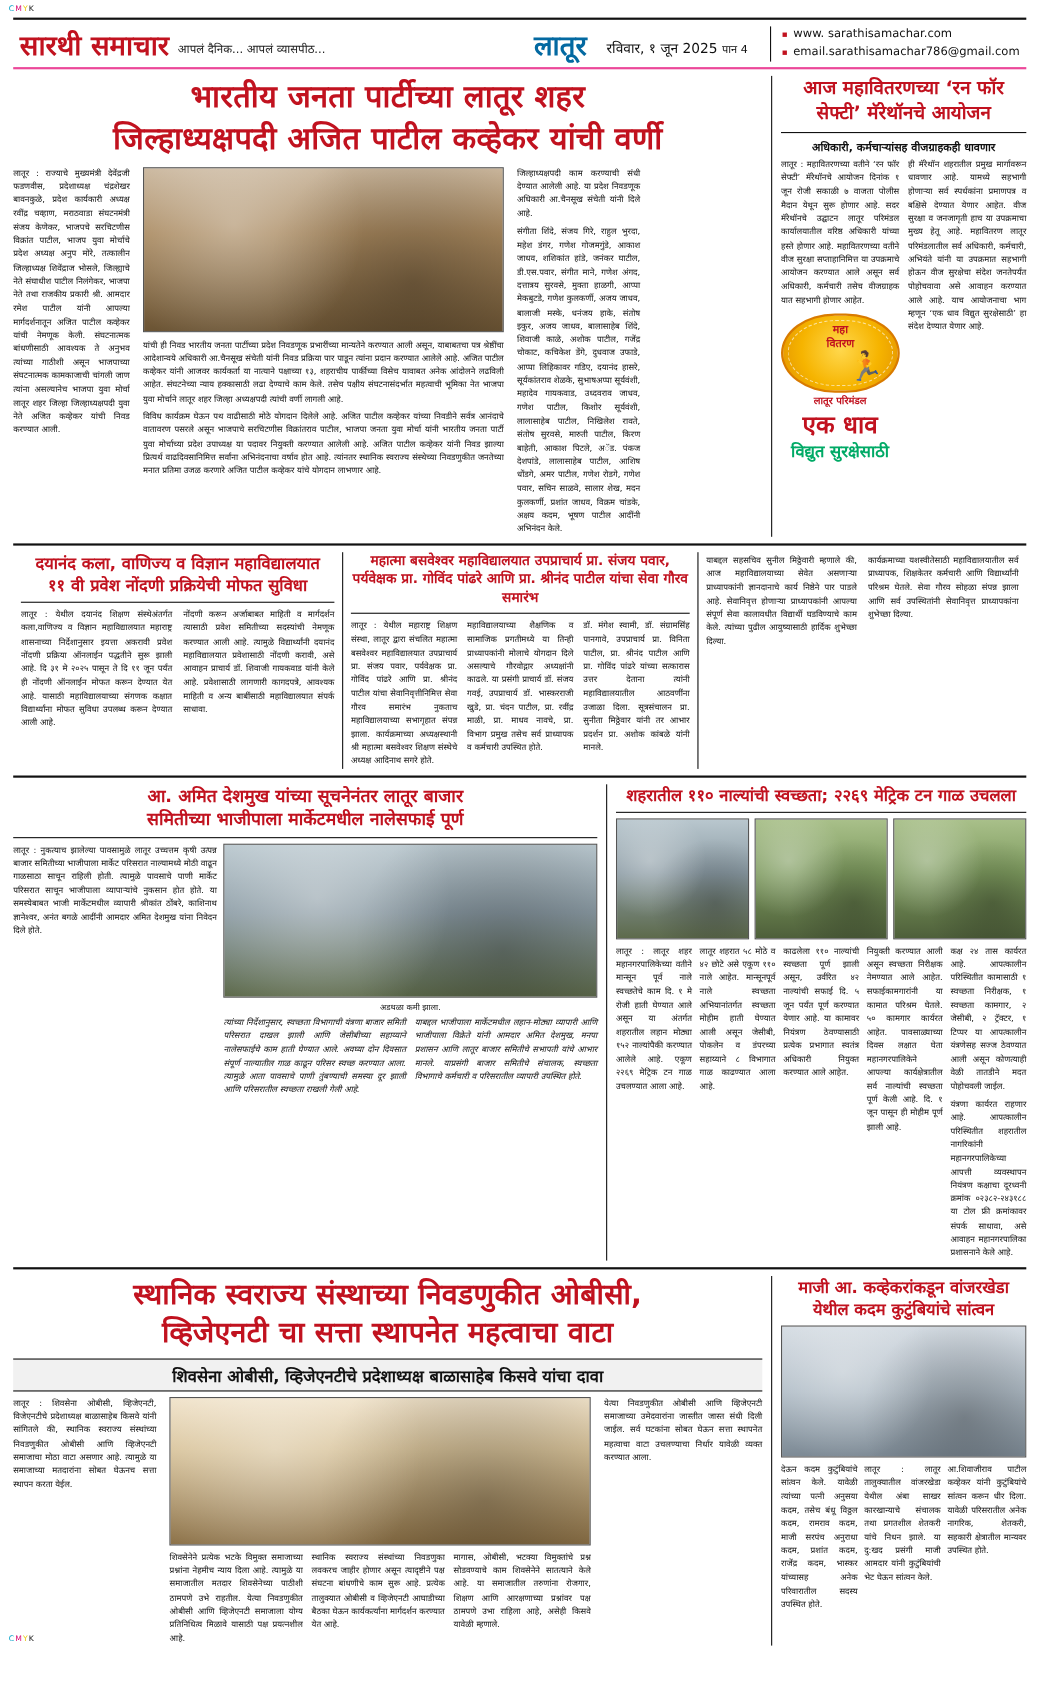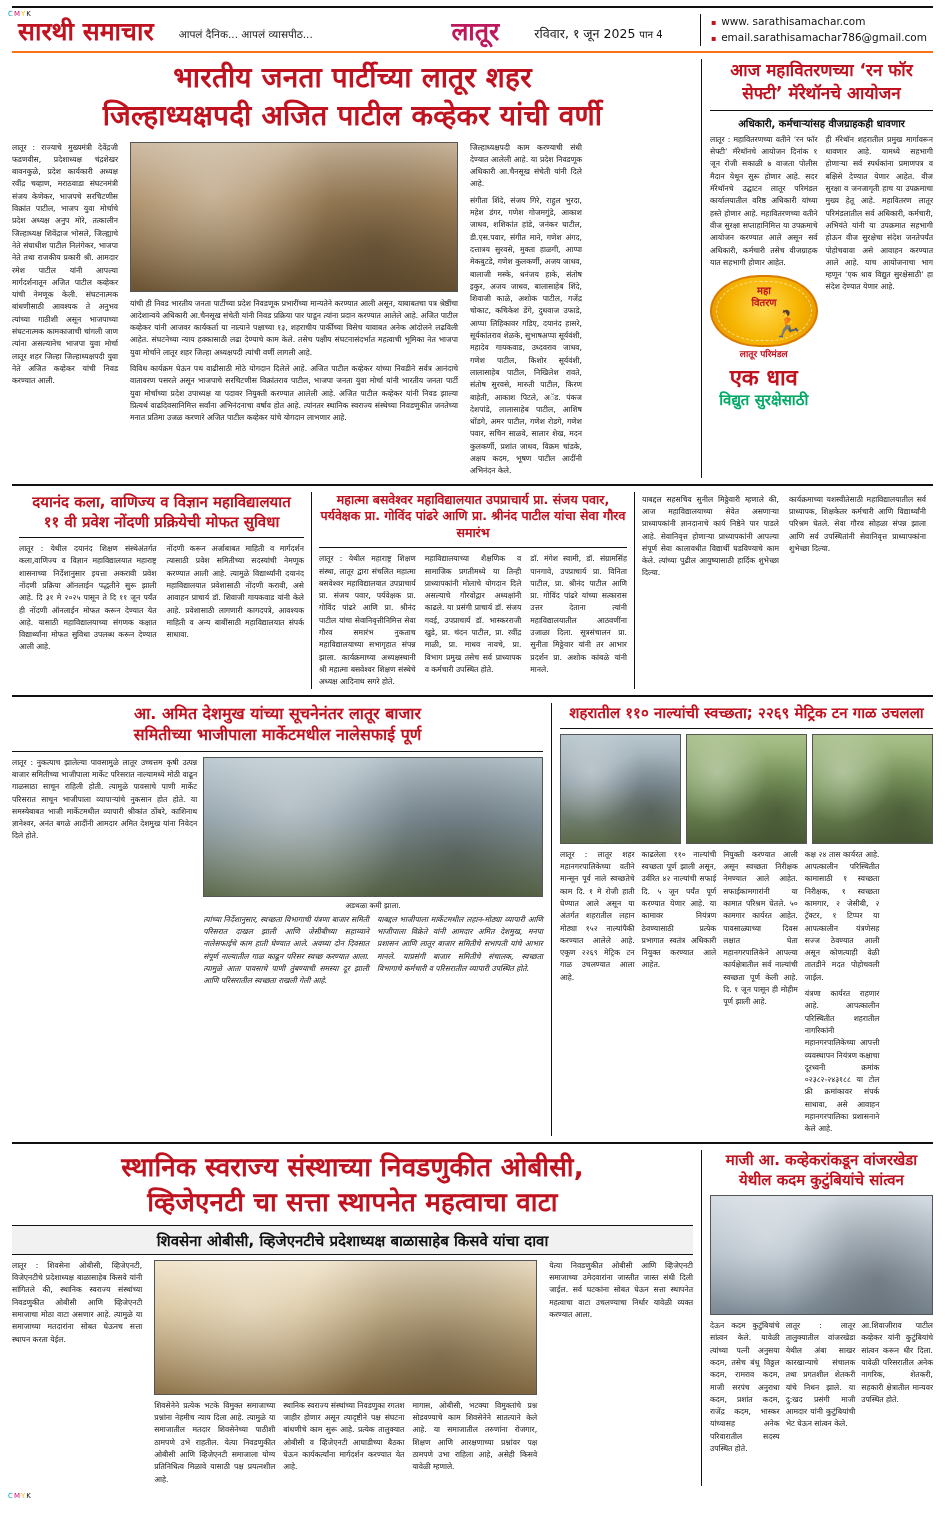"CMYK" .page { padding: 0 12px 8px 12px -> 10px 12px 8px 12px }
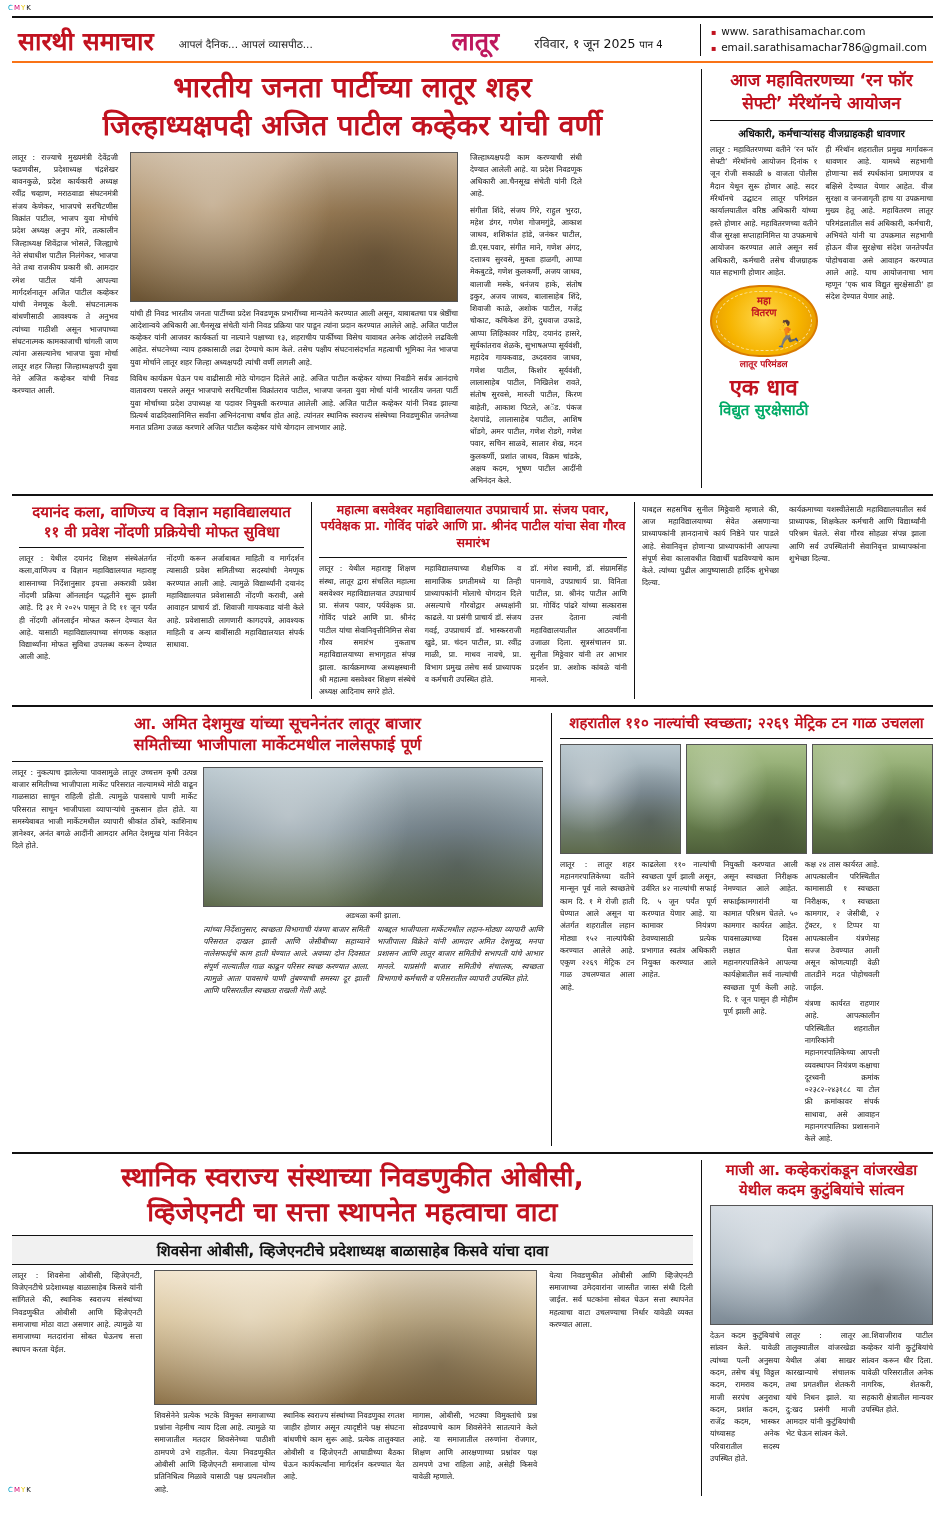"सारथी समाचार" .masthead { border-bottom: 2px solid #f97316 -> 2px solid #ec4899; gap: 25px -> 8px }
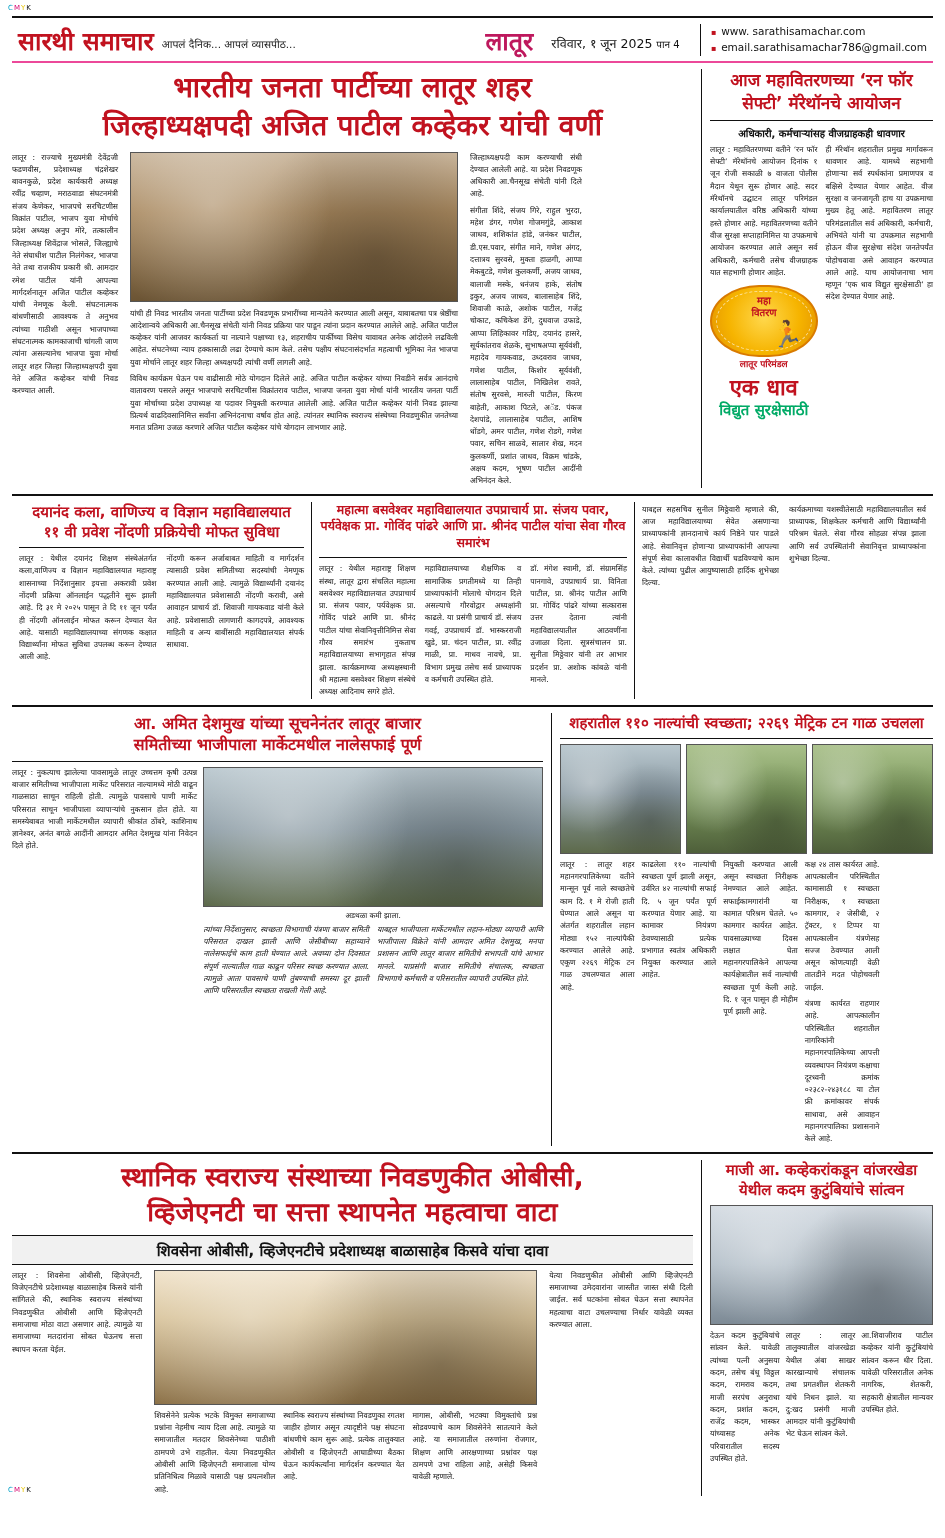"लातूर" .mast-city { color: #be185d -> #0369a1 }
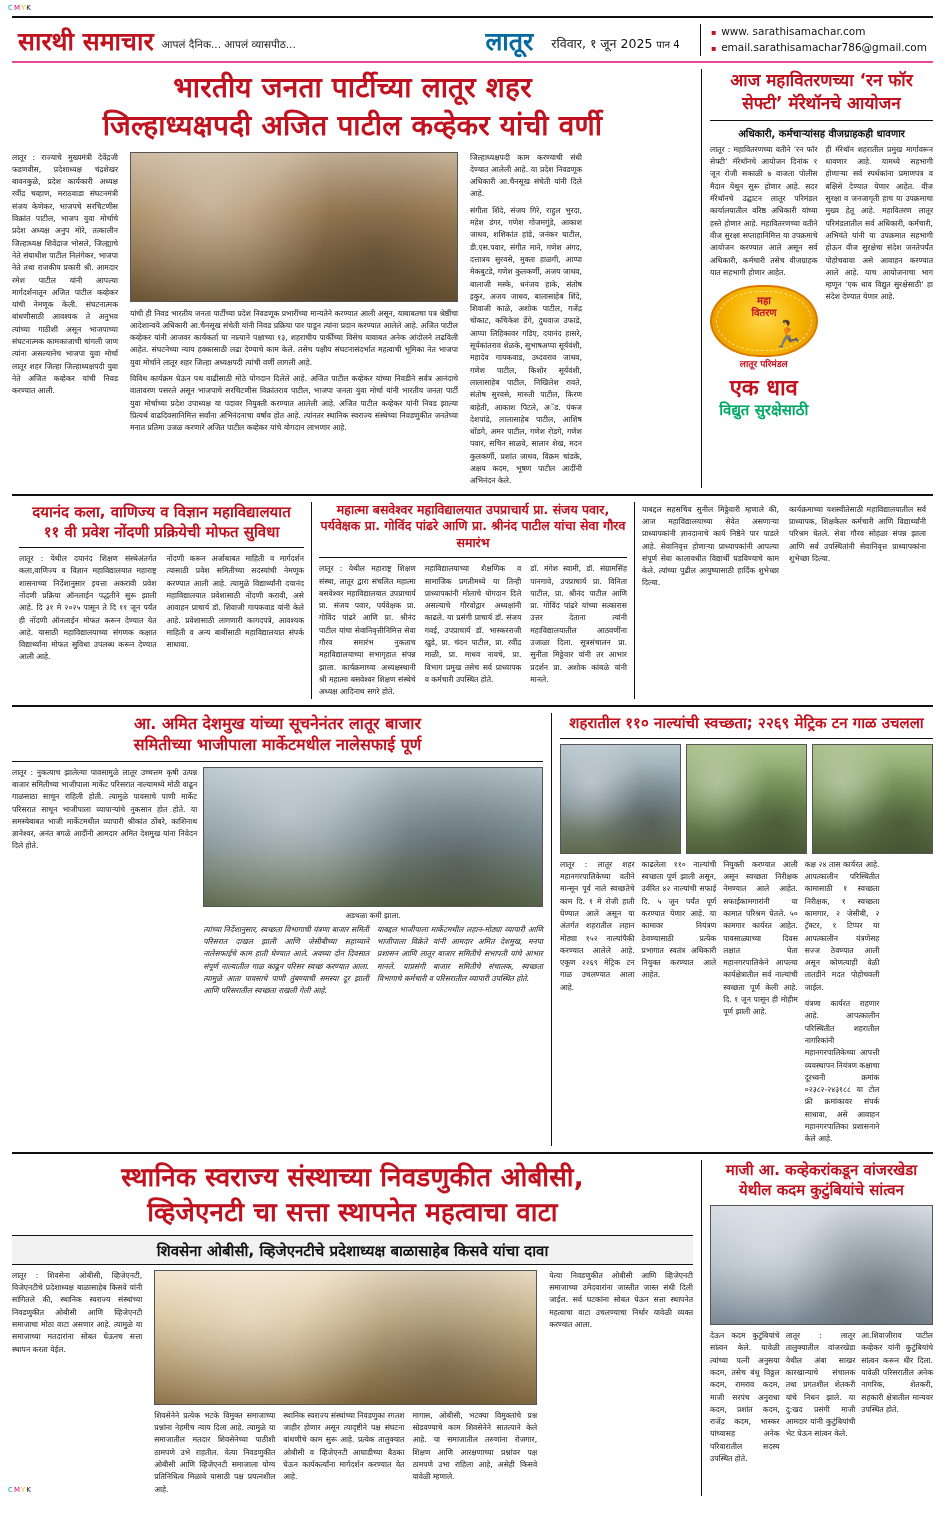"लातूर शहरात ५८ मोठे व" div.body-text { html: none -> <div>लातूर शहरात ५८ मोठे व ४२ छोटे असे एकूण ११० नाले आहेत. मान्सूनपूर्व नाले स्वच्छता अभियानांतर्गत स्वच्छता मोहीम हाती घेण्यात आली असून जेसीबी, पोकलेन व डंपरच्या सहाय्याने ८ विभागात गाळ काढण्यात आला आहे.</div> }
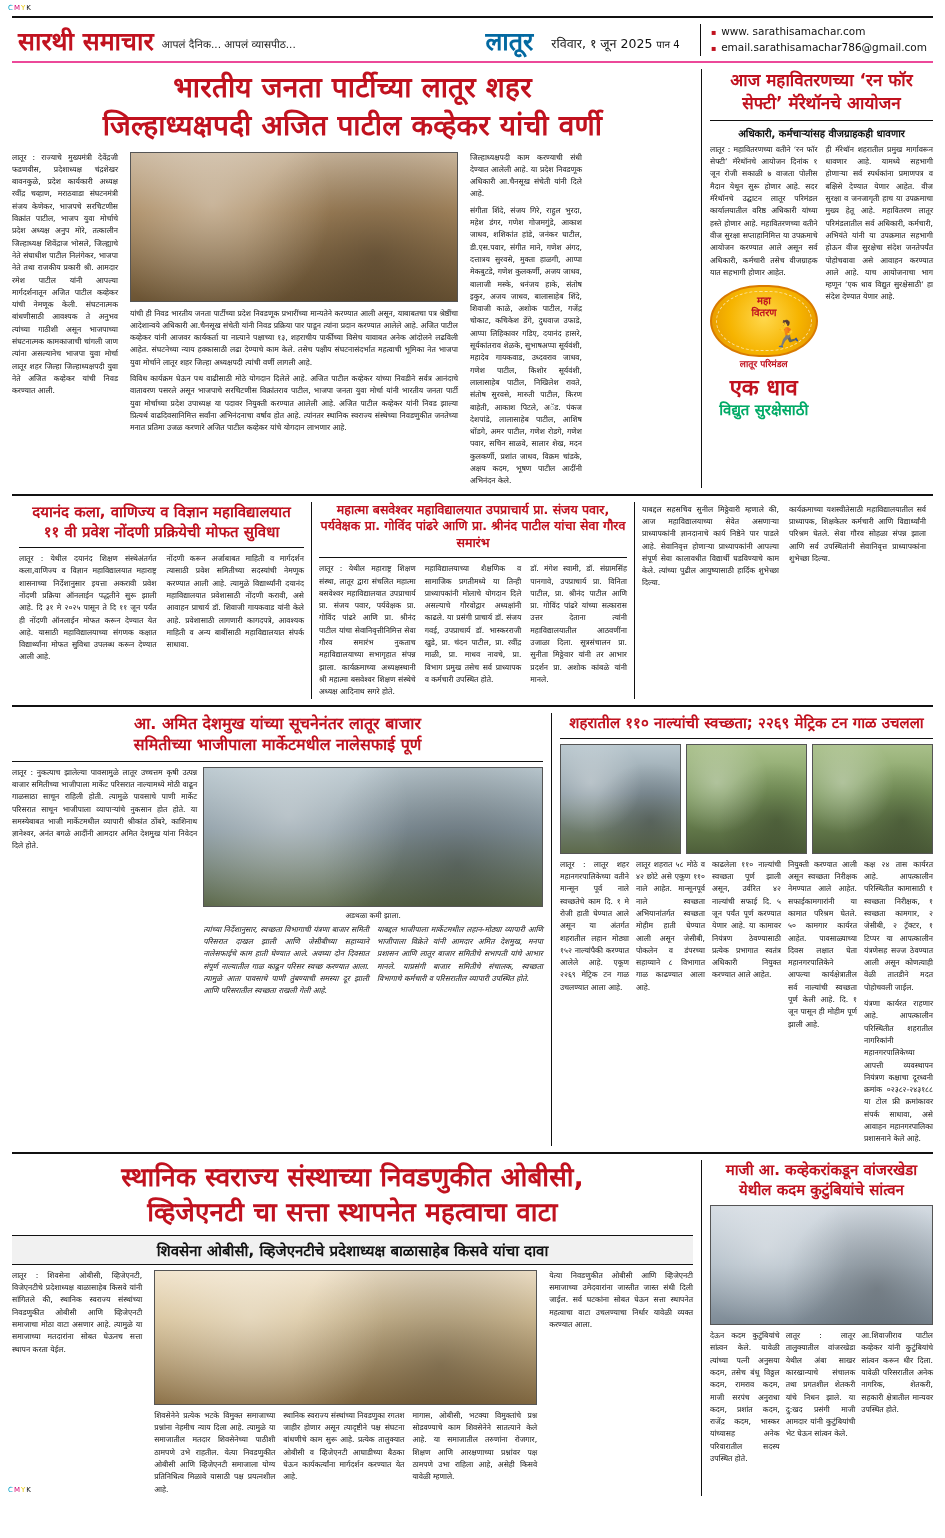"स्थानिक स्वराज्य संस्थांच्या निवडणुका" div.body-text { text: रगतश -> लवकरच }
